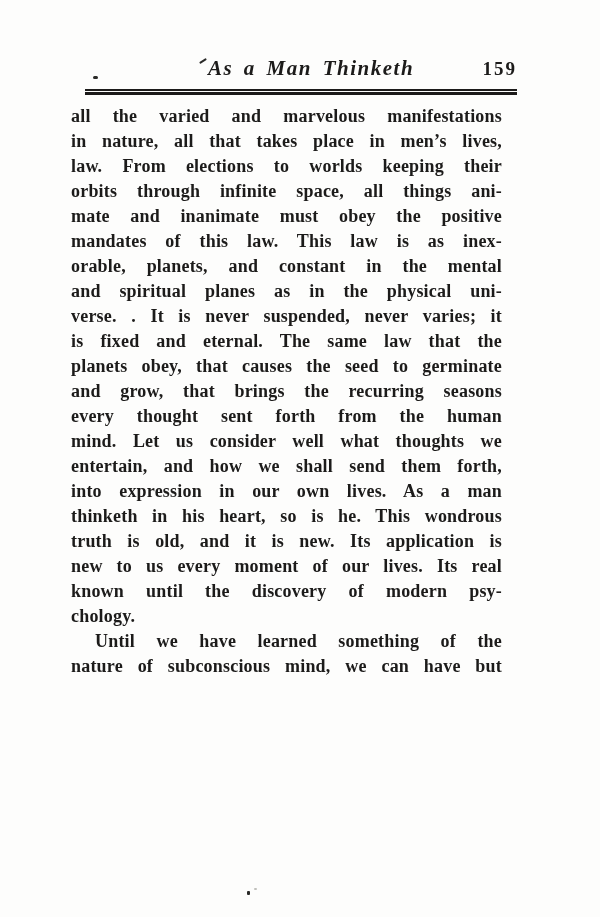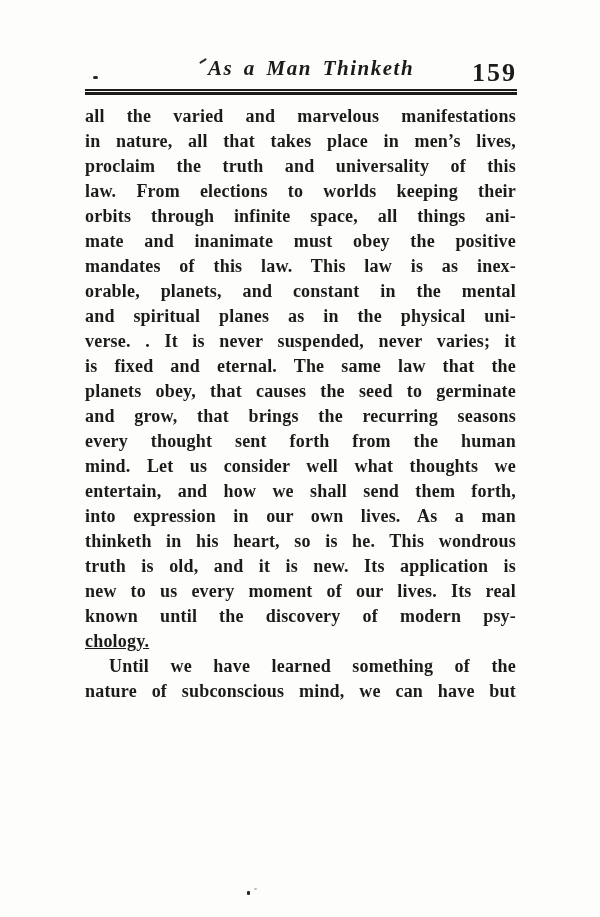"159" .page-number { font-size: 26px -> 19px }
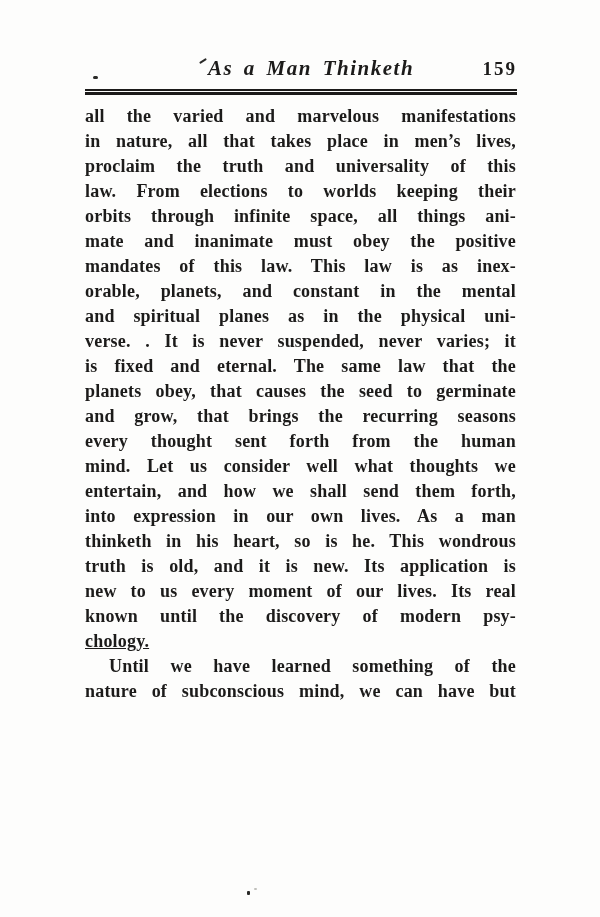"all the varied and marvelous" .page-text { left: 85px -> 71px }
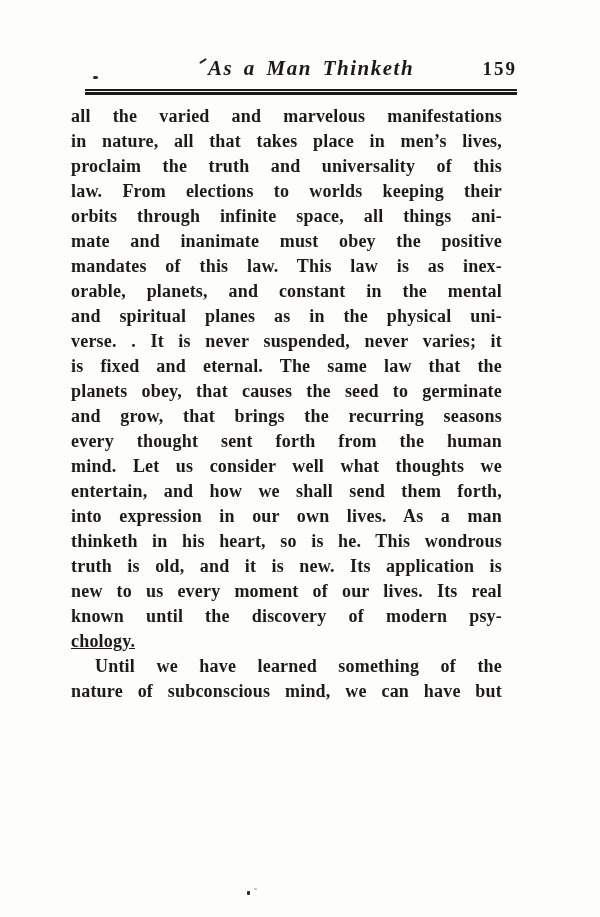"proclaim the truth and universality" div.text-line { html: <div>proclaim the truth and universality of this</div> -> none }
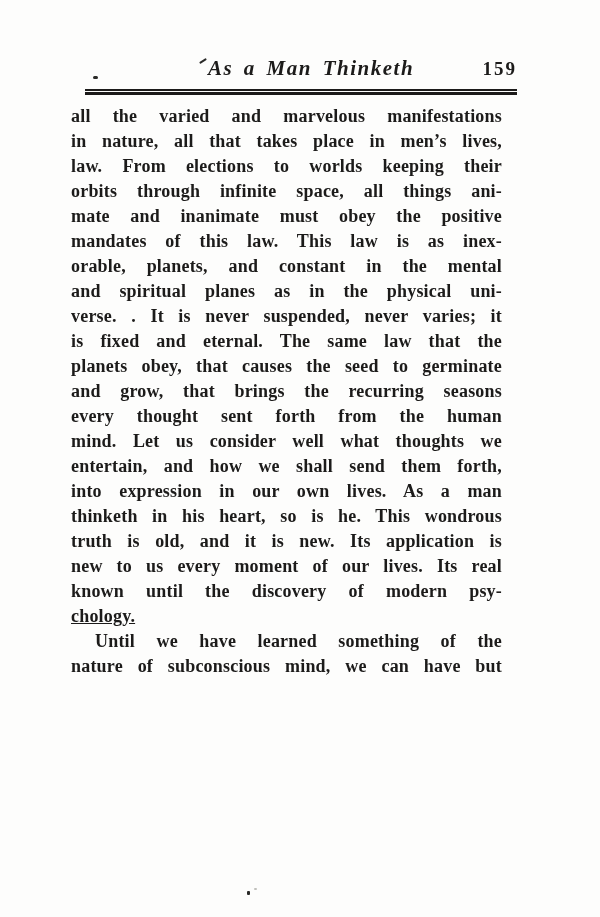"chology." .text-line.para-end { text-decoration: underline -> none }
